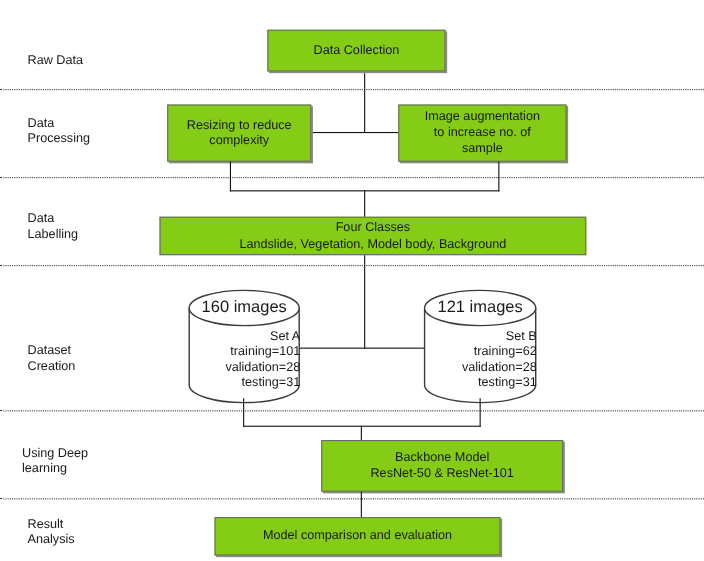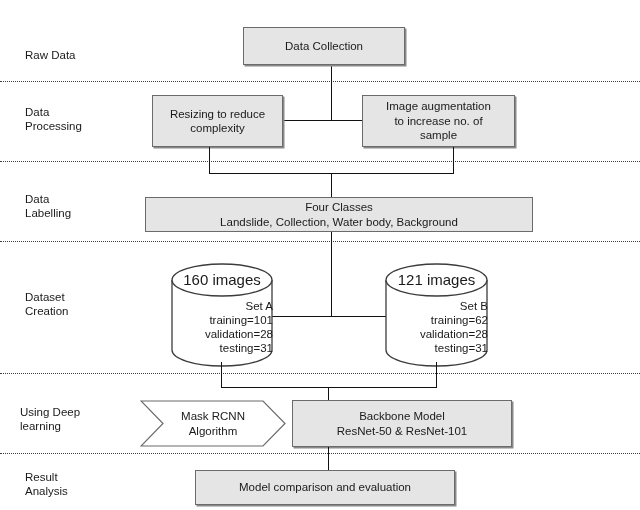"Data Collection" .box { background: #e5e5e5 -> #84cc16 }
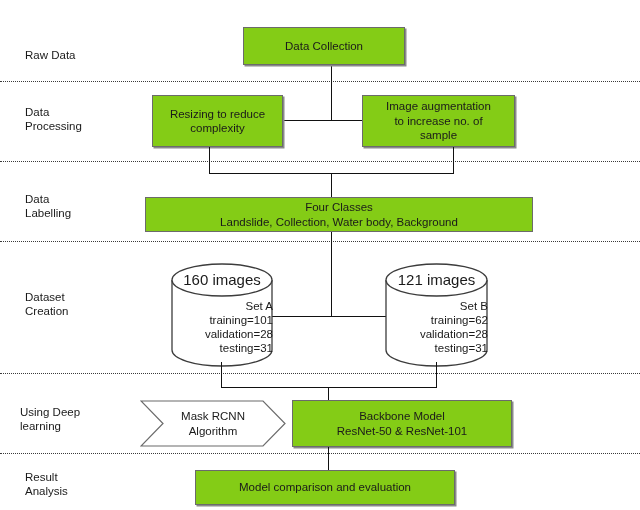"Four Classes" div.box { text: Collection, Water -> Vegetation, Model }
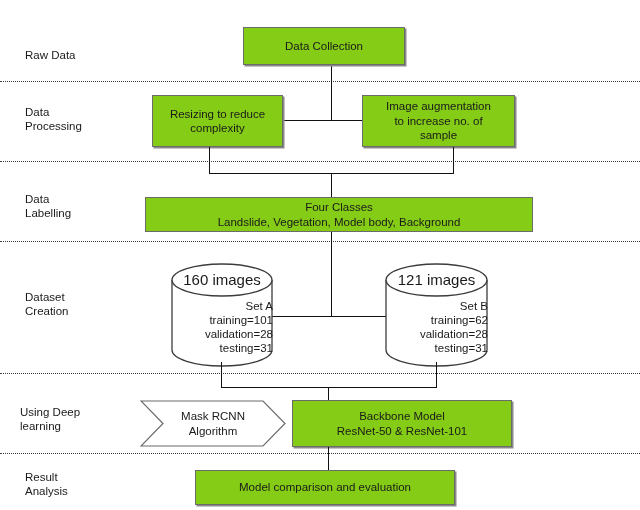"Dataset" div.stage-label { top: 290px -> 312px }
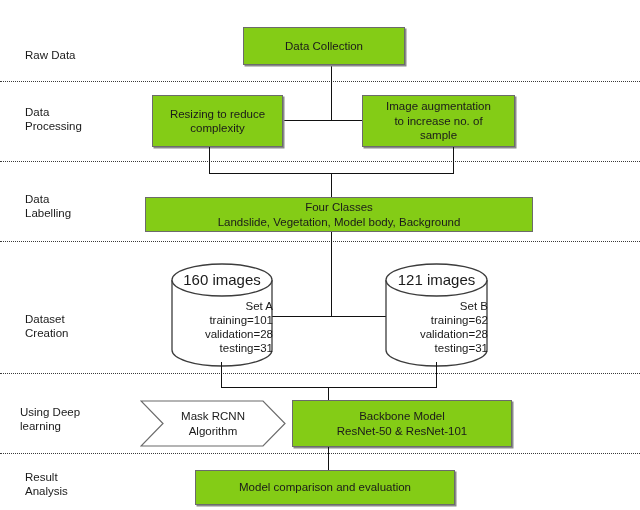"Mask RCNN" div.chevron { html: <div> <svg> <path></path> </svg> <div>Mask RCNN Algorithm</div> </div> -> none }
